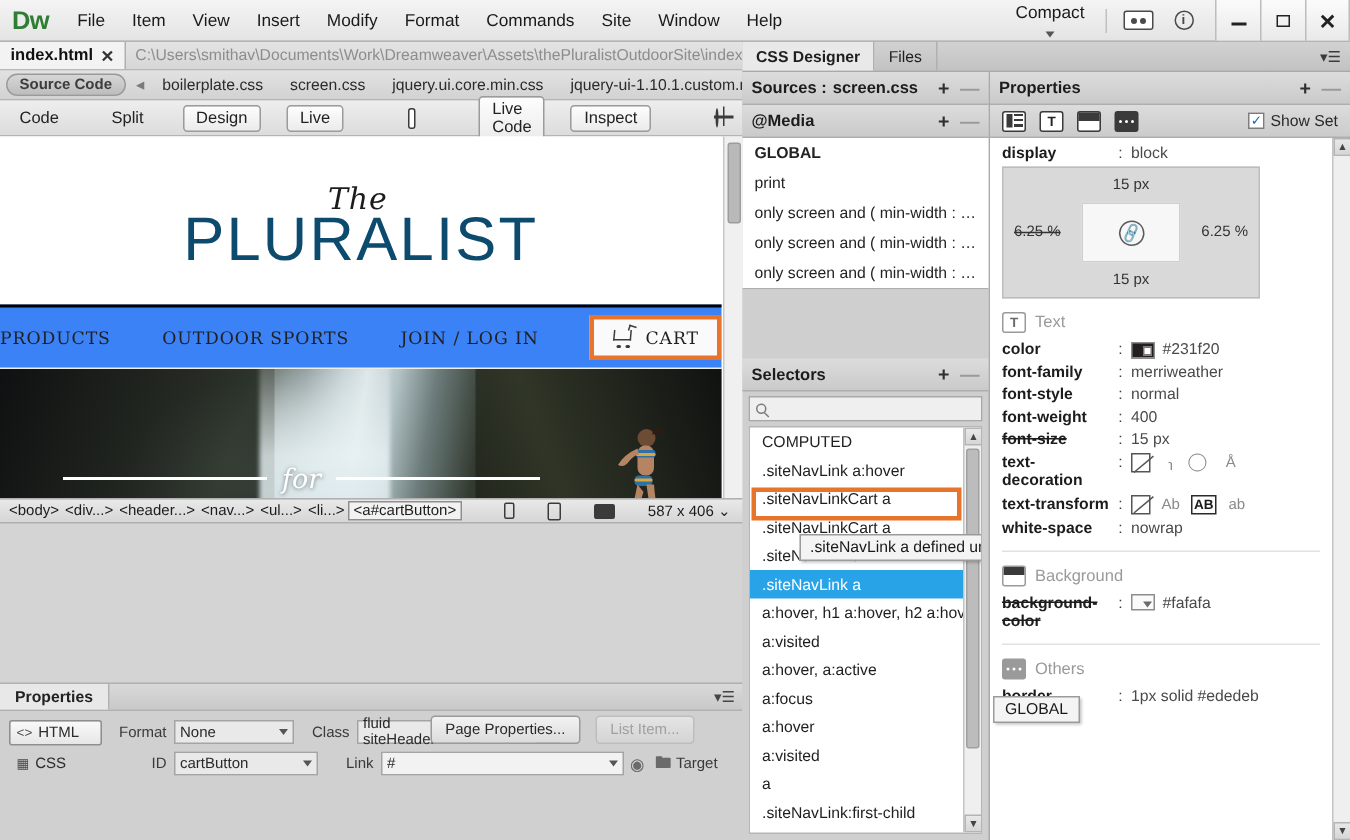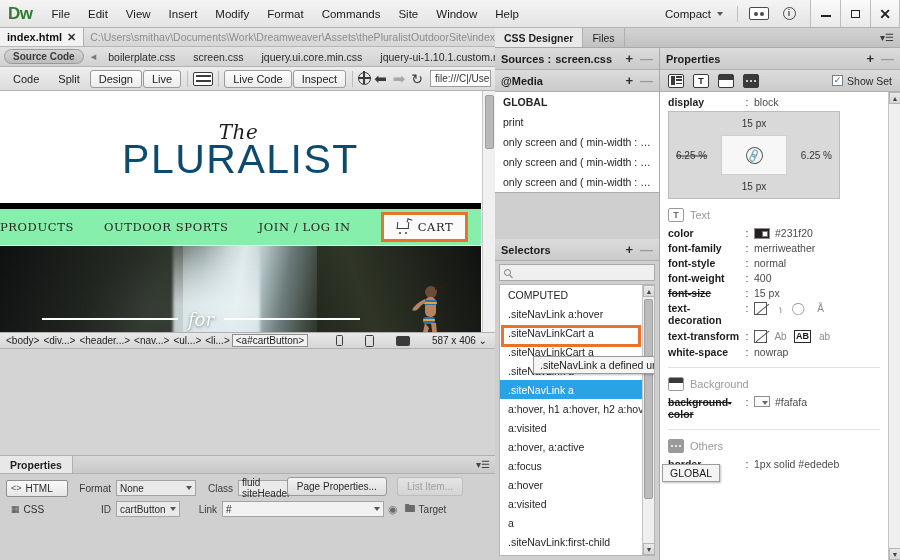"Edit" div.menu-item { text: Edit -> Item }
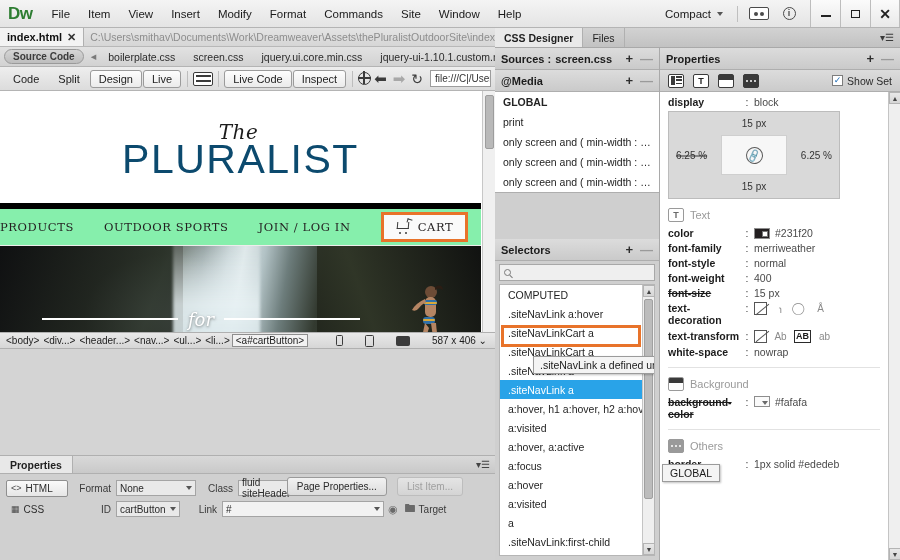"Compact" .workspace-switcher { flex-direction: none -> column }
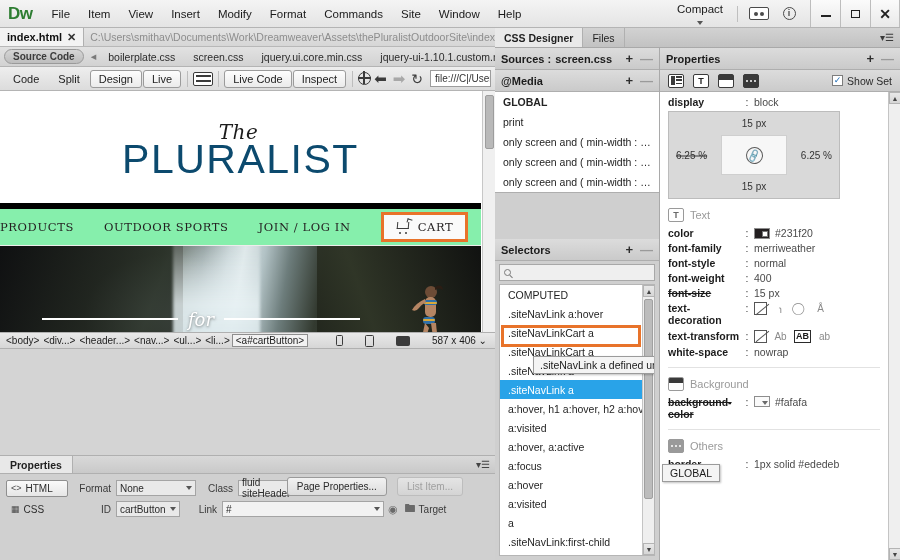"Code" .viewbar { gap: 0 -> 16px }
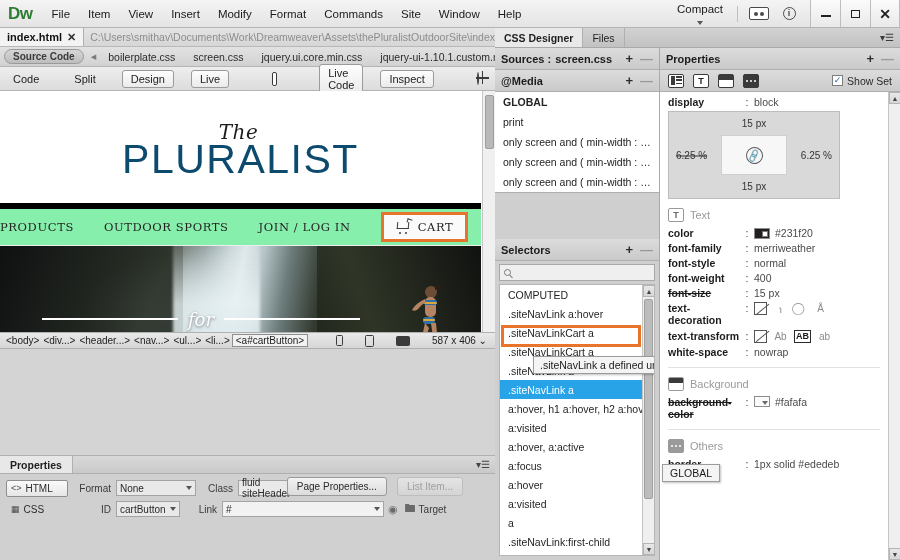"PRODUCTS" .sitenav { background: #86efac -> #3b82f6; border-top: 6px solid #000000 -> 2px solid #000000; justify-content: flex-start -> space-between }
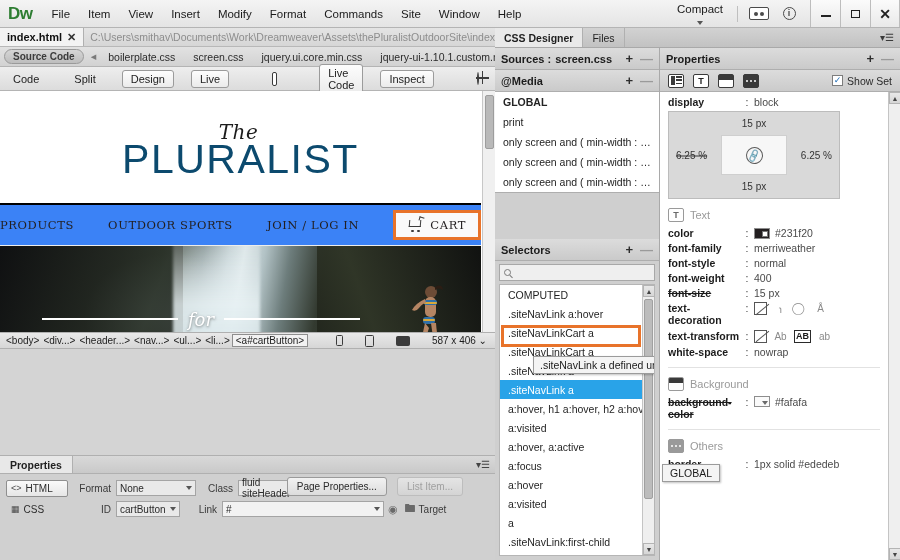"cartButton" div.pi-select { width: 64px -> 96px }
